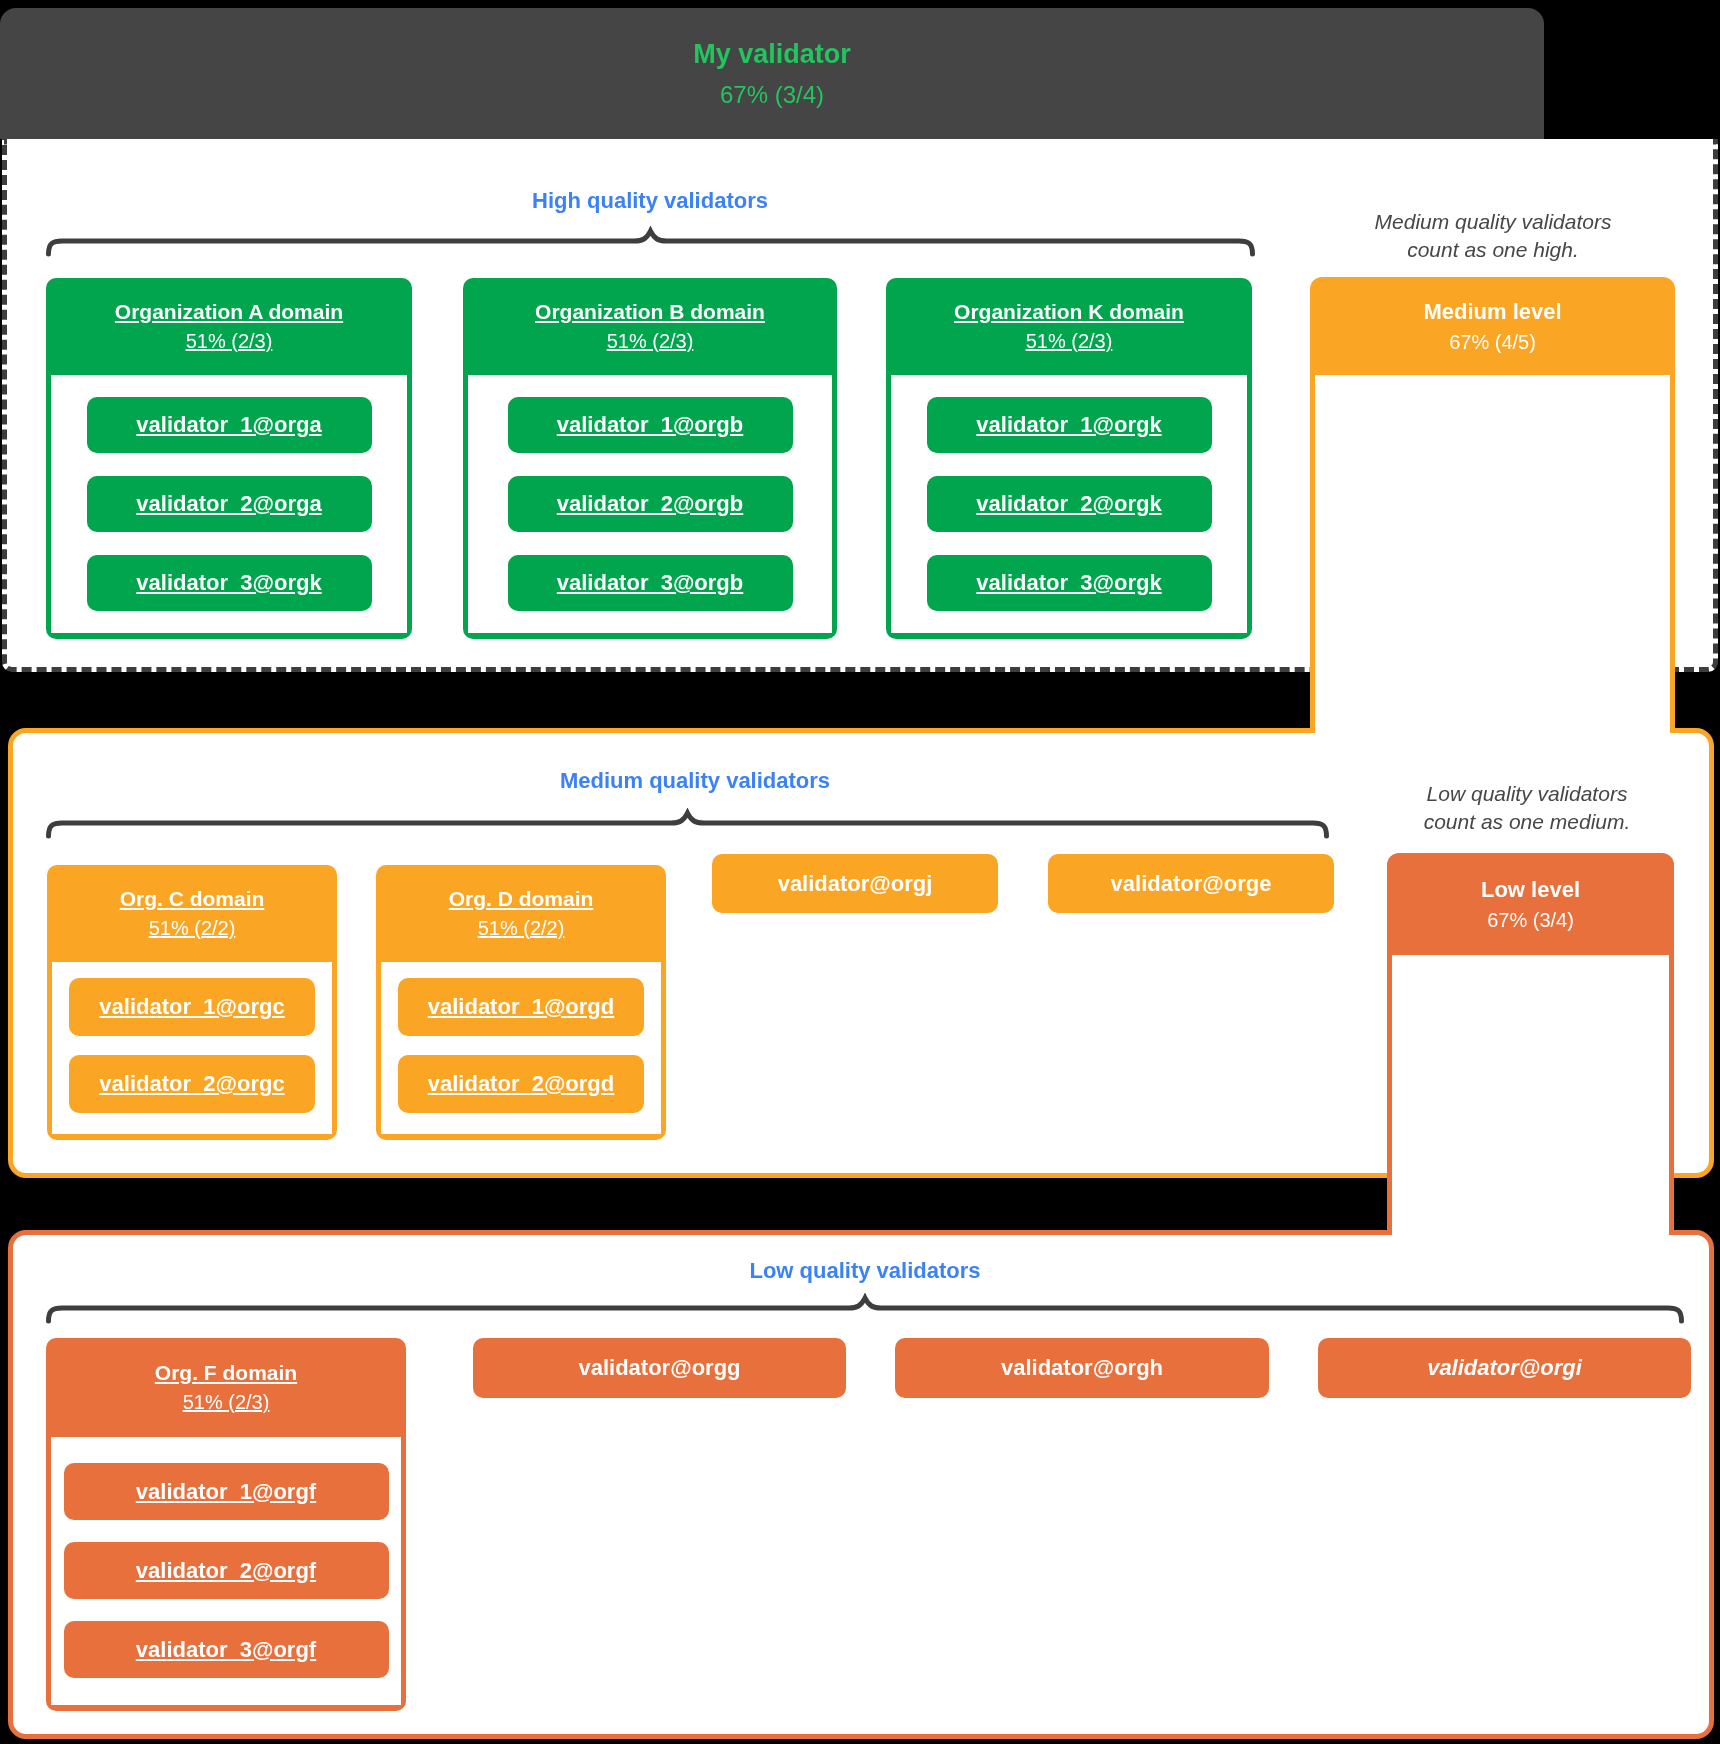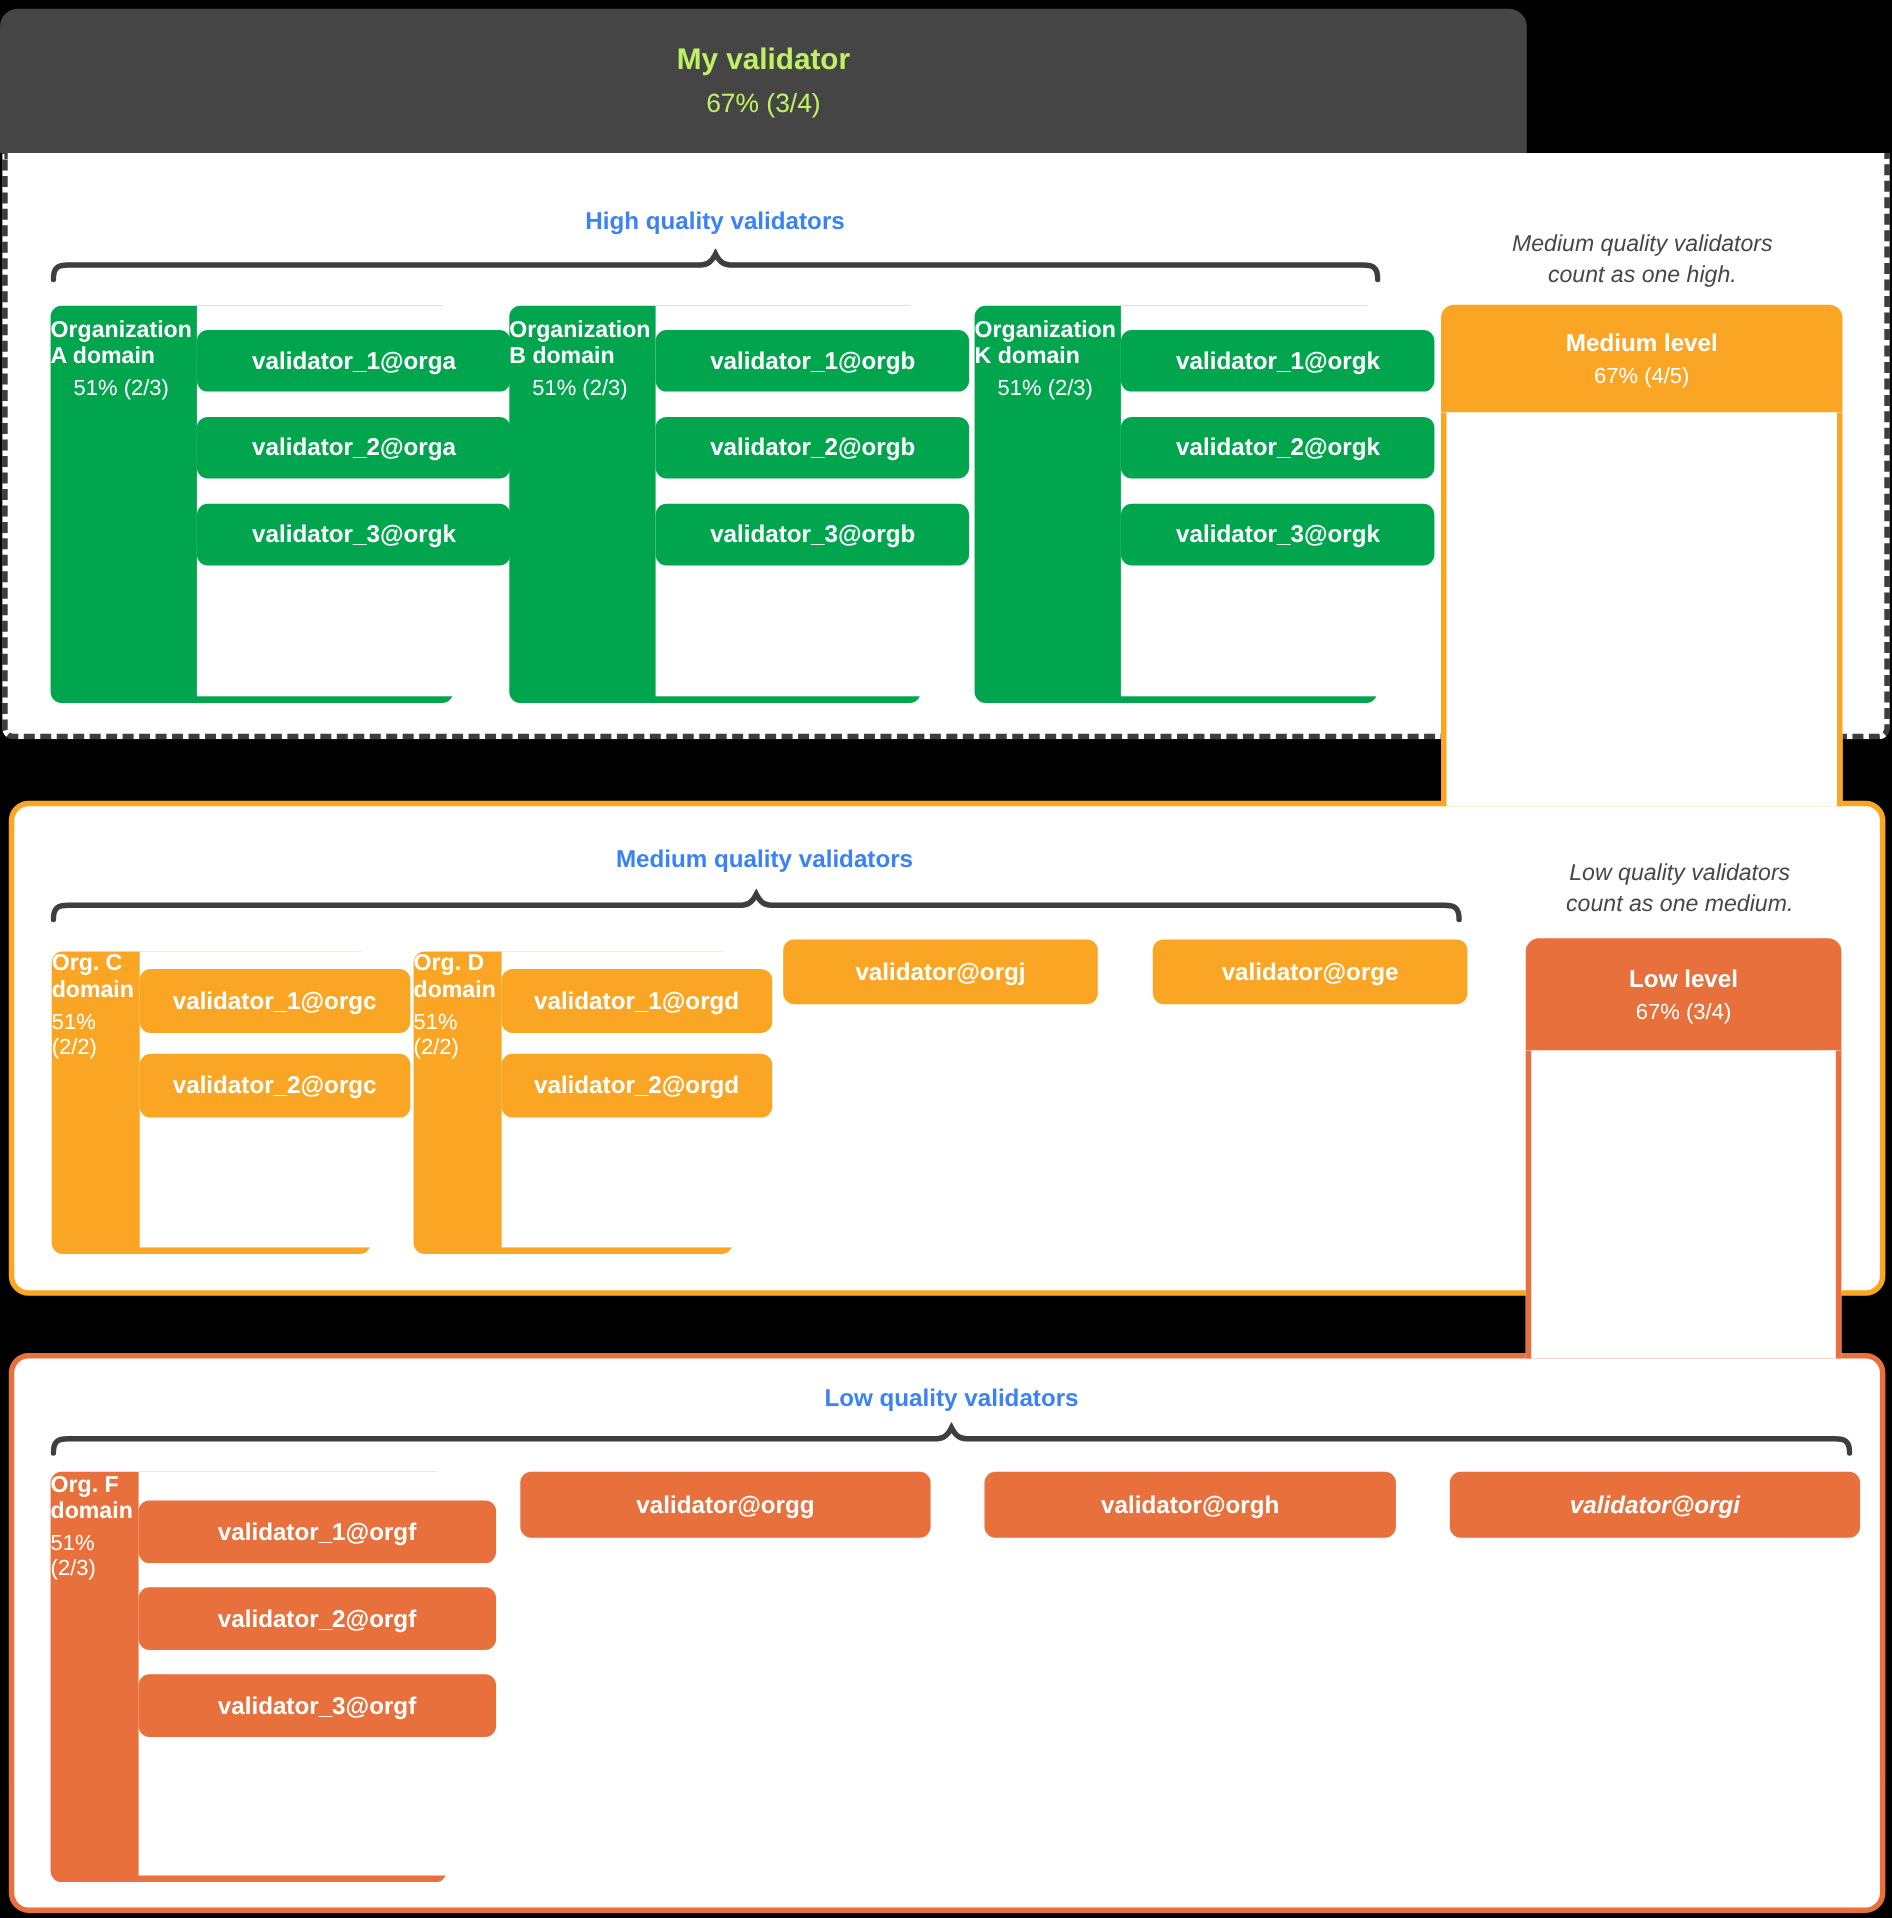"My validator" .root-header { color: #bef264 -> #22c55e; width: 1388px -> 1544px }
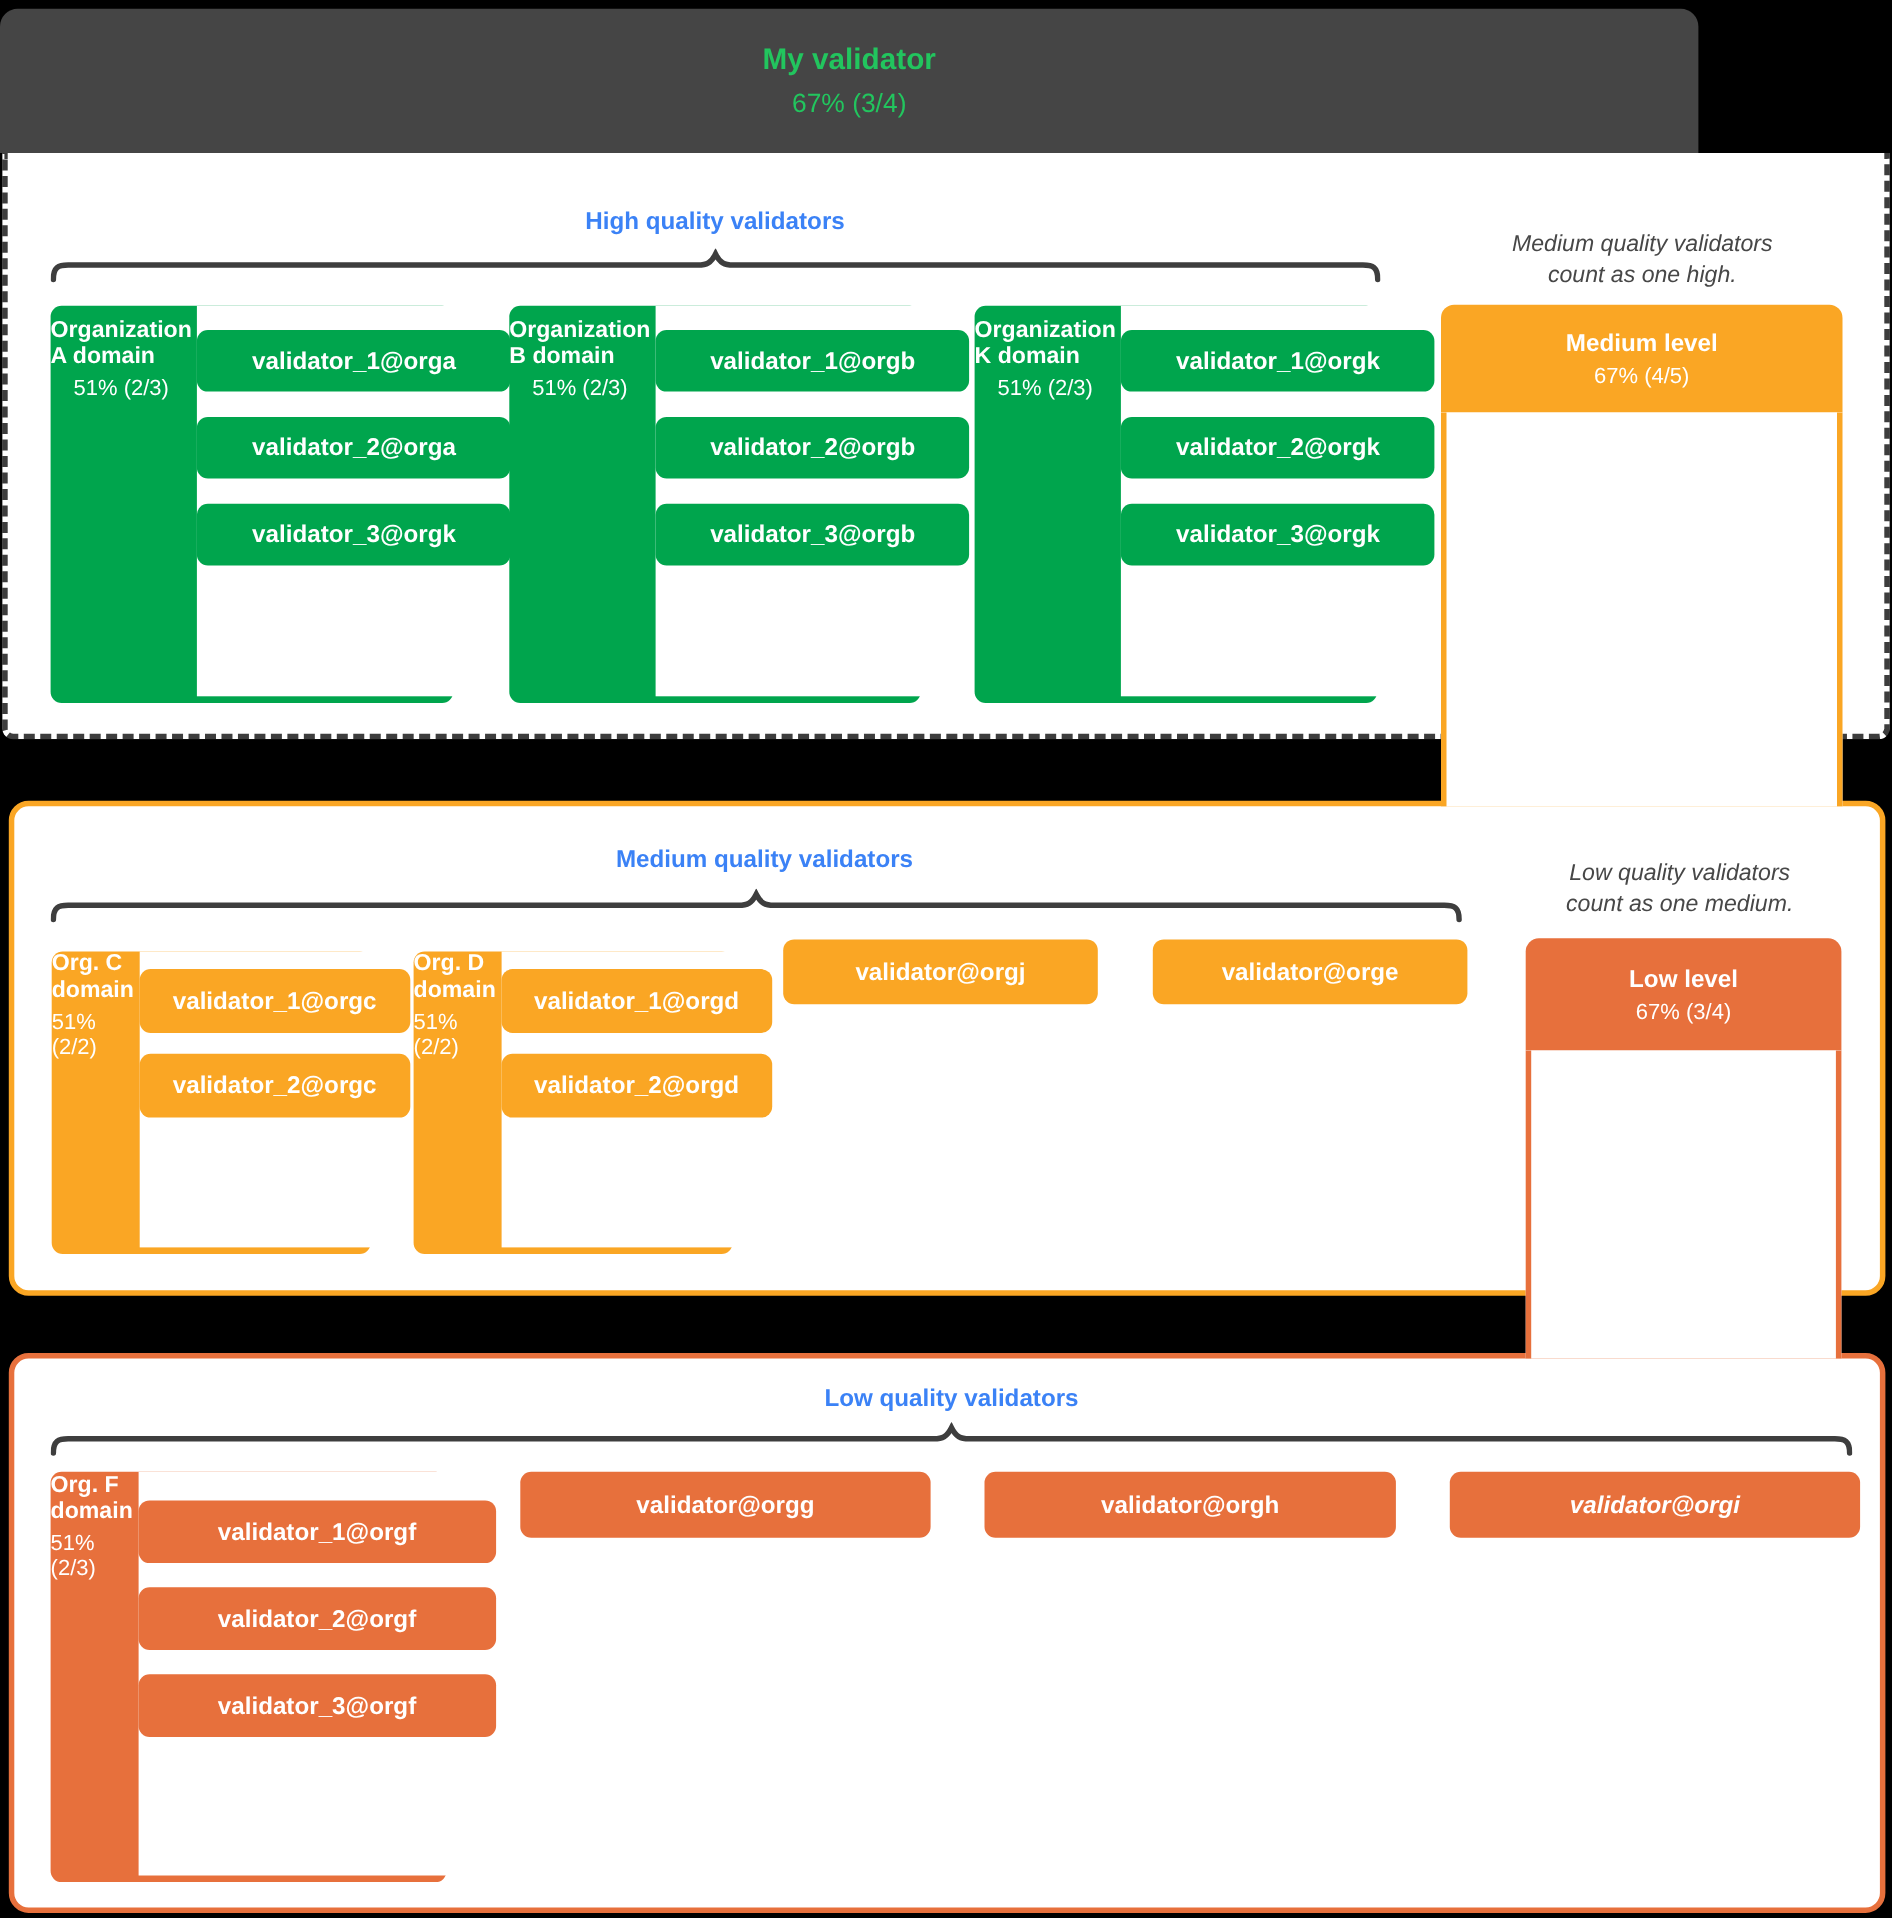"Organization A domain" .org { flex-direction: none -> column; text-decoration: none -> underline }
